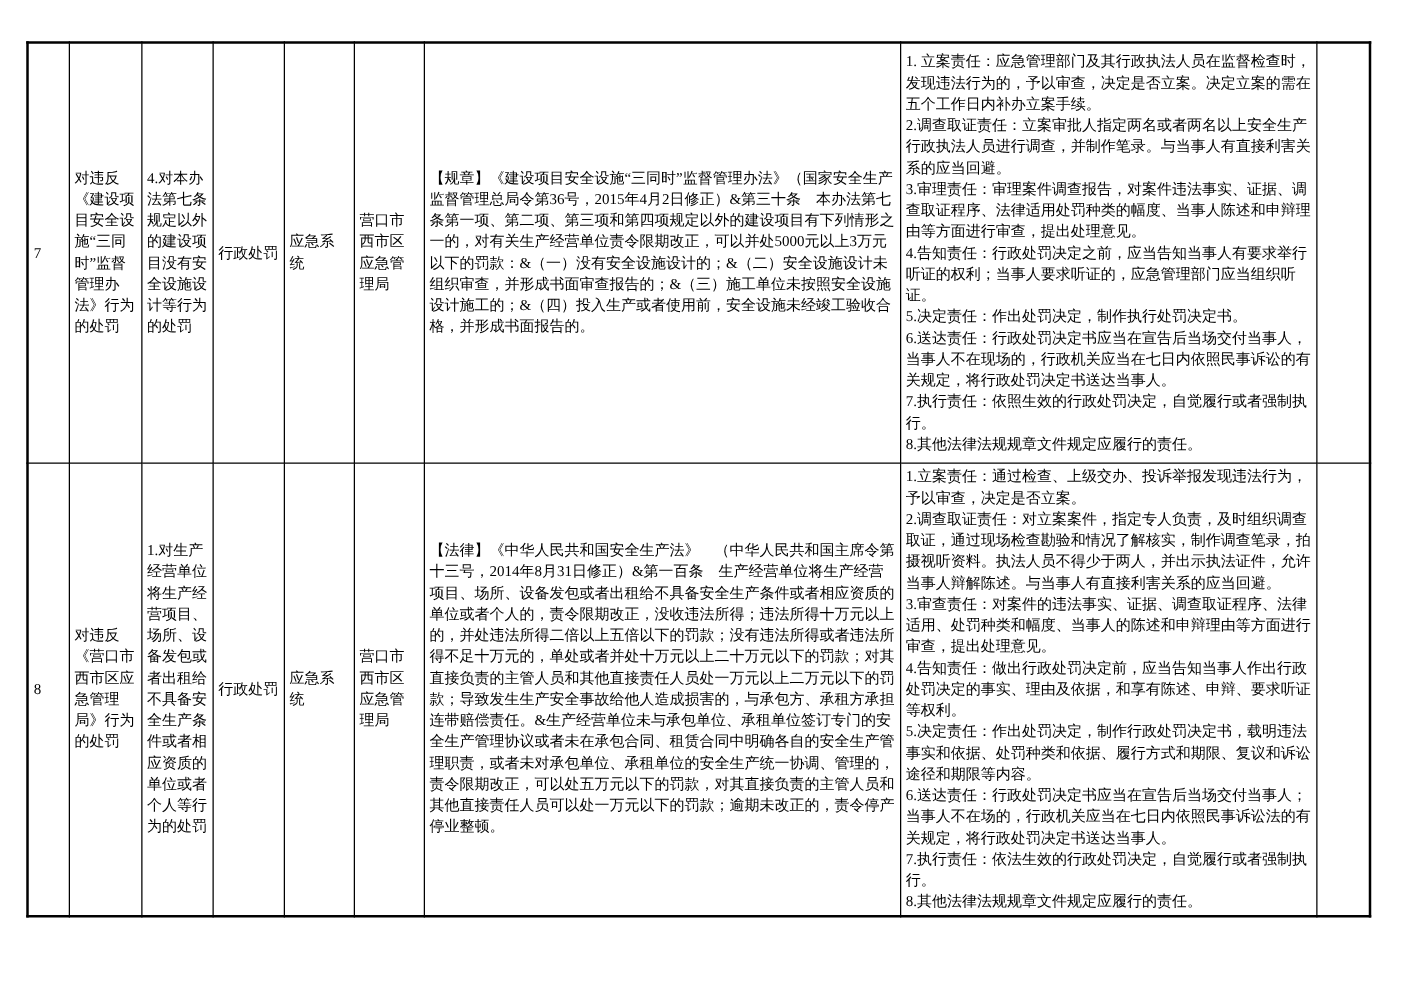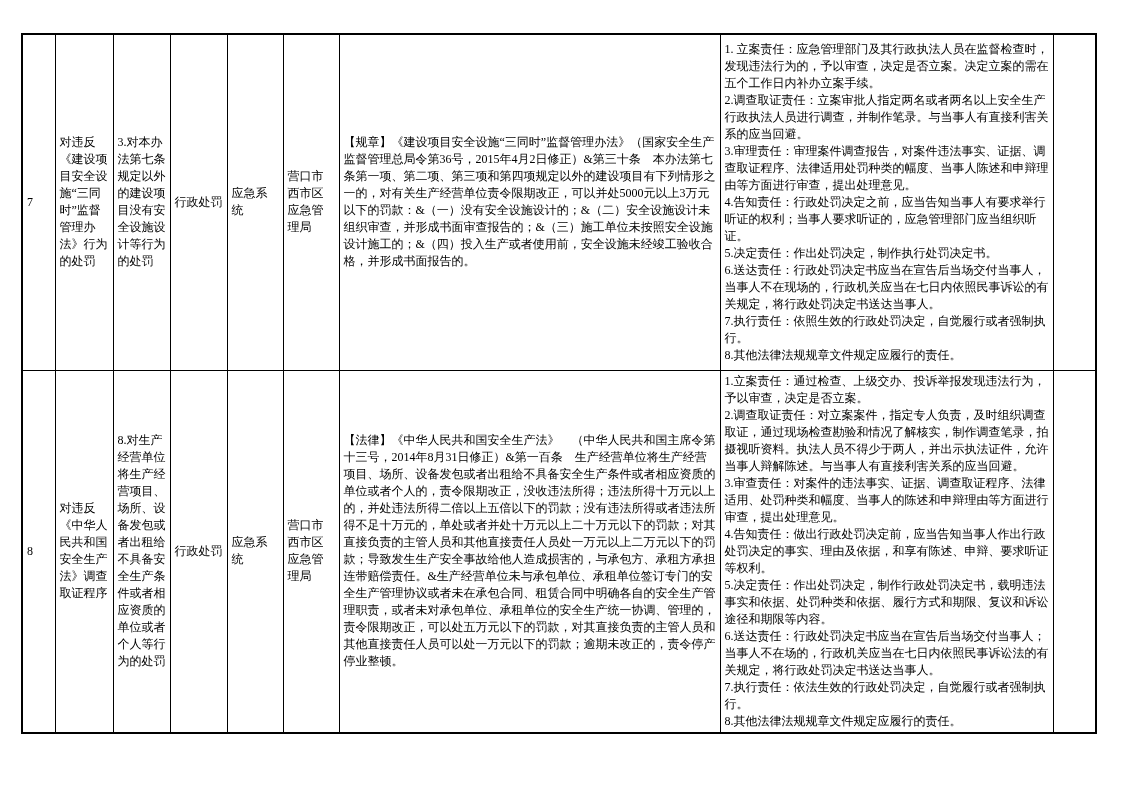"3.对本办法第七条规定以外的建设项目没有安全设施设计等行为的处罚" td.c-left { text: 3 -> 4 }
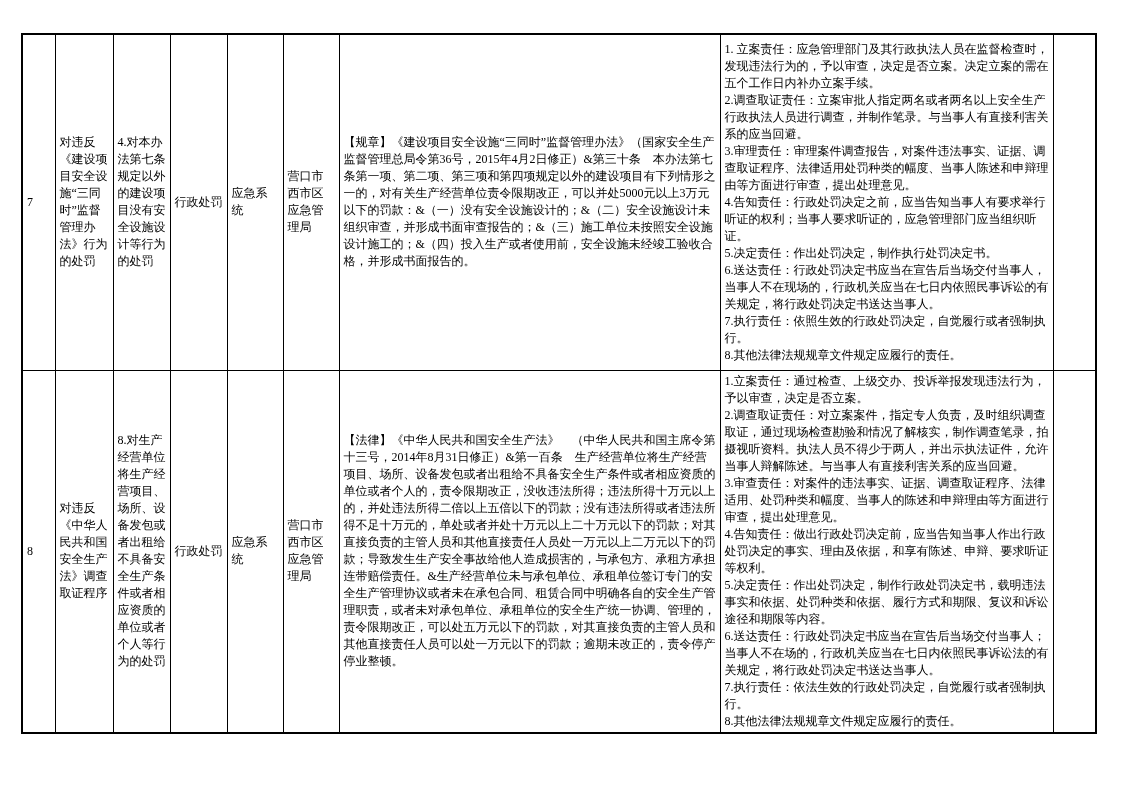"8.对生产经营单位将生产经营项目、场所、设备发包或者出租给不具备安全生产条件或者" td.c-left { text: 8 -> 1 }
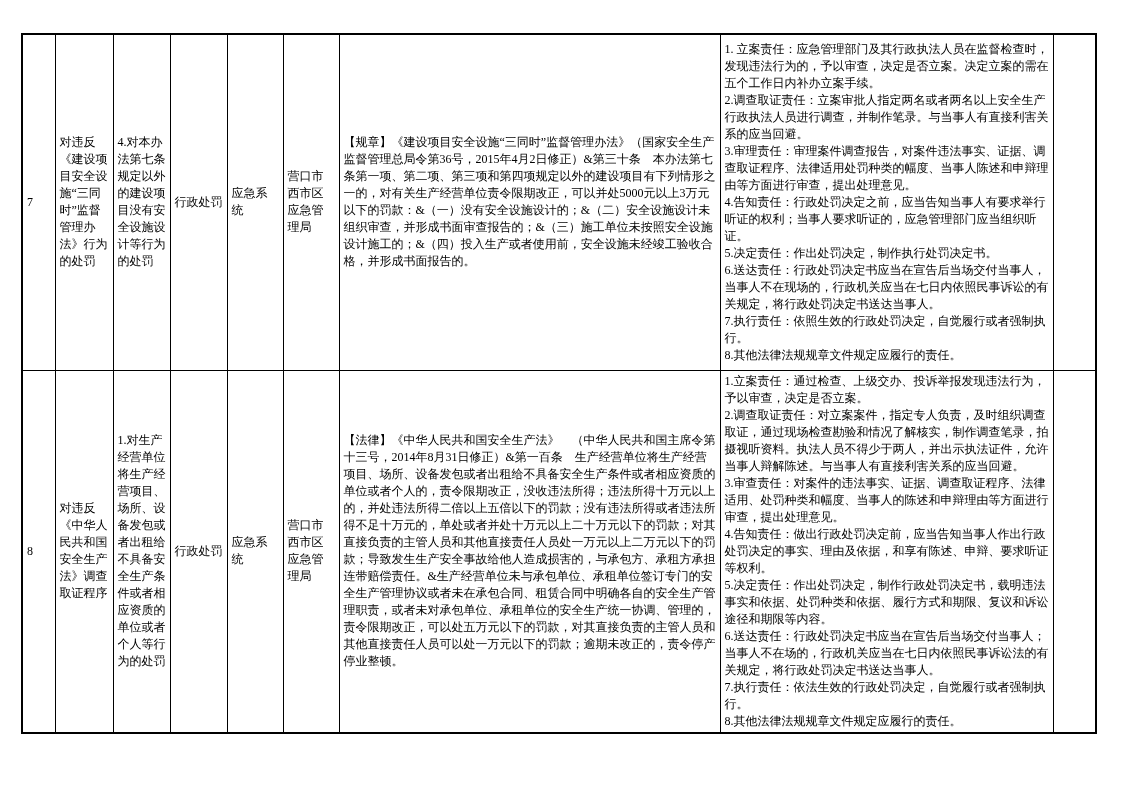"对违反《中华人民共和国安全生产法》调查取证程序" td.c-left { text: 中华人民共和国安全生产法》调查取证程序 -> 营口市西市区应急管理局》行为的处罚 }
